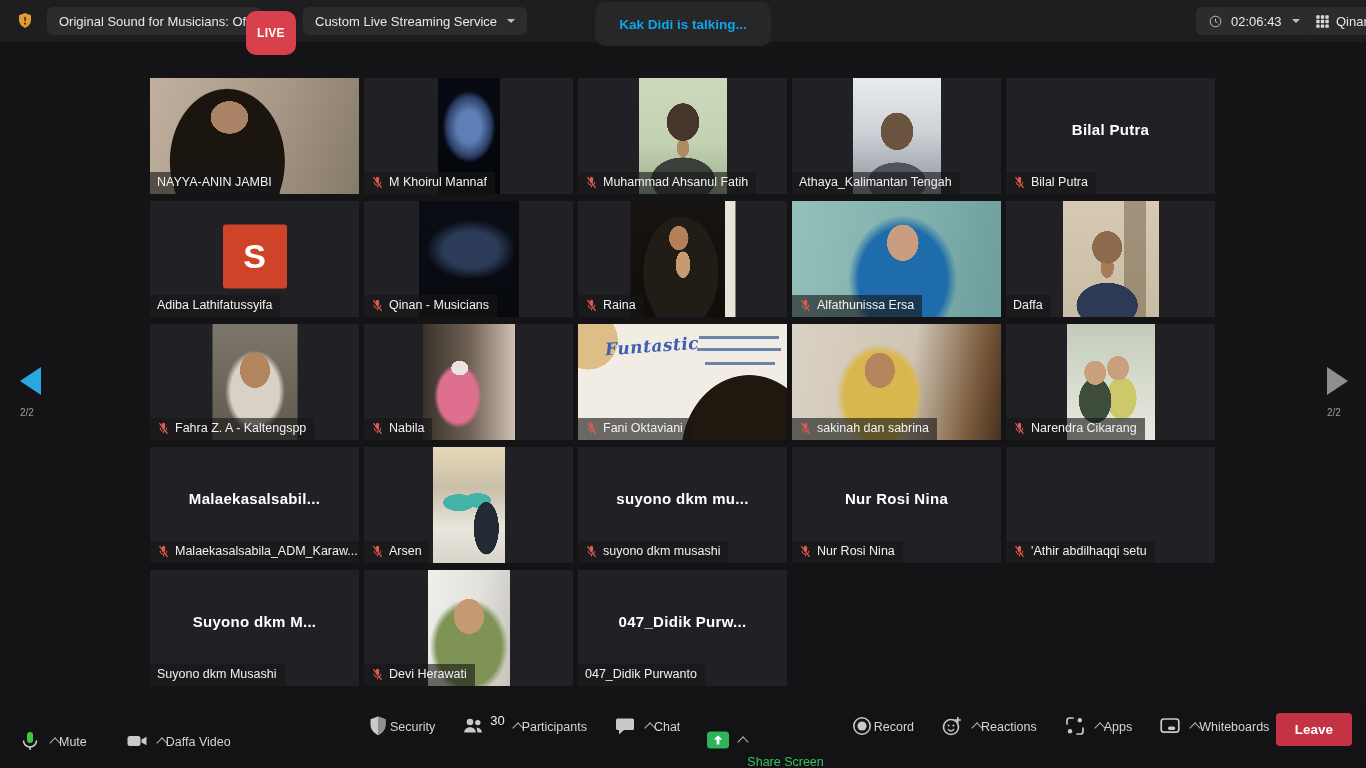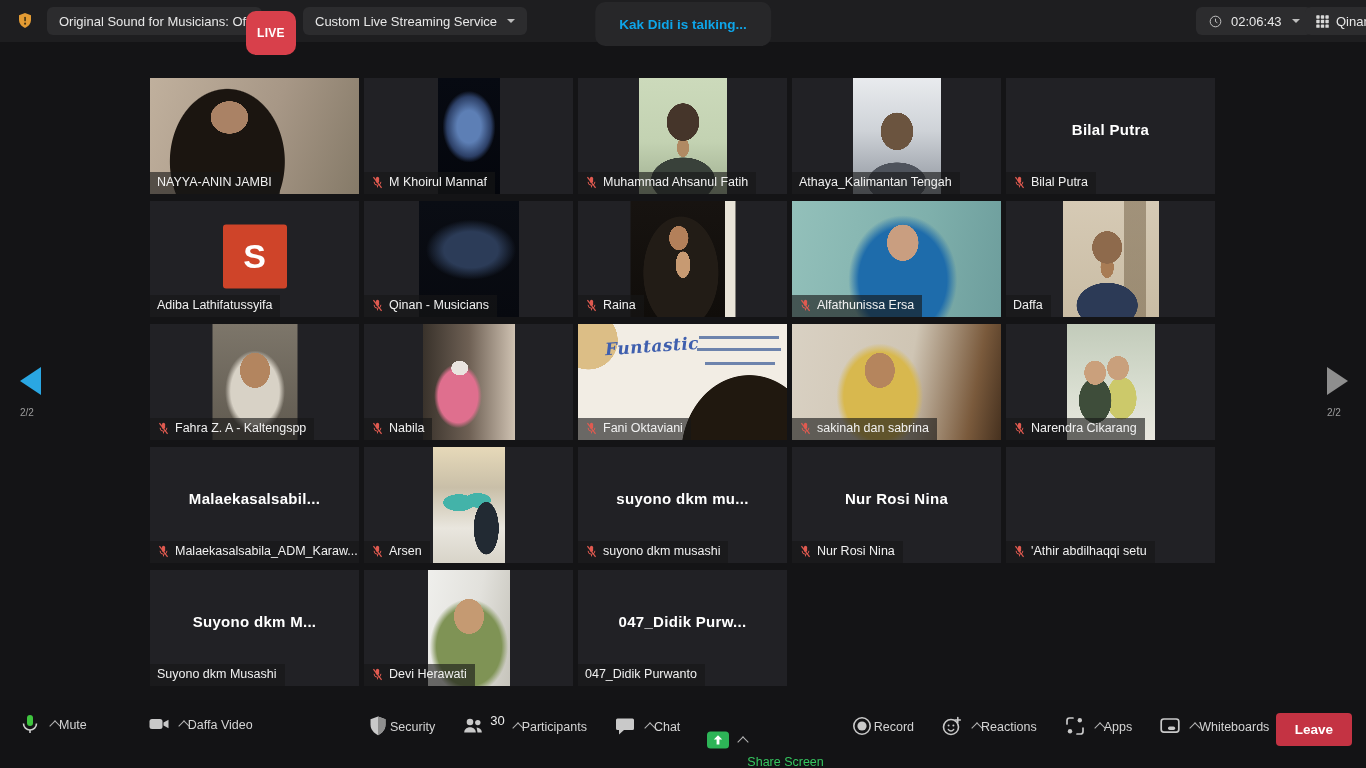"Mute" #tg-left { gap: 60px -> 38px; top: 9px -> 26px }
